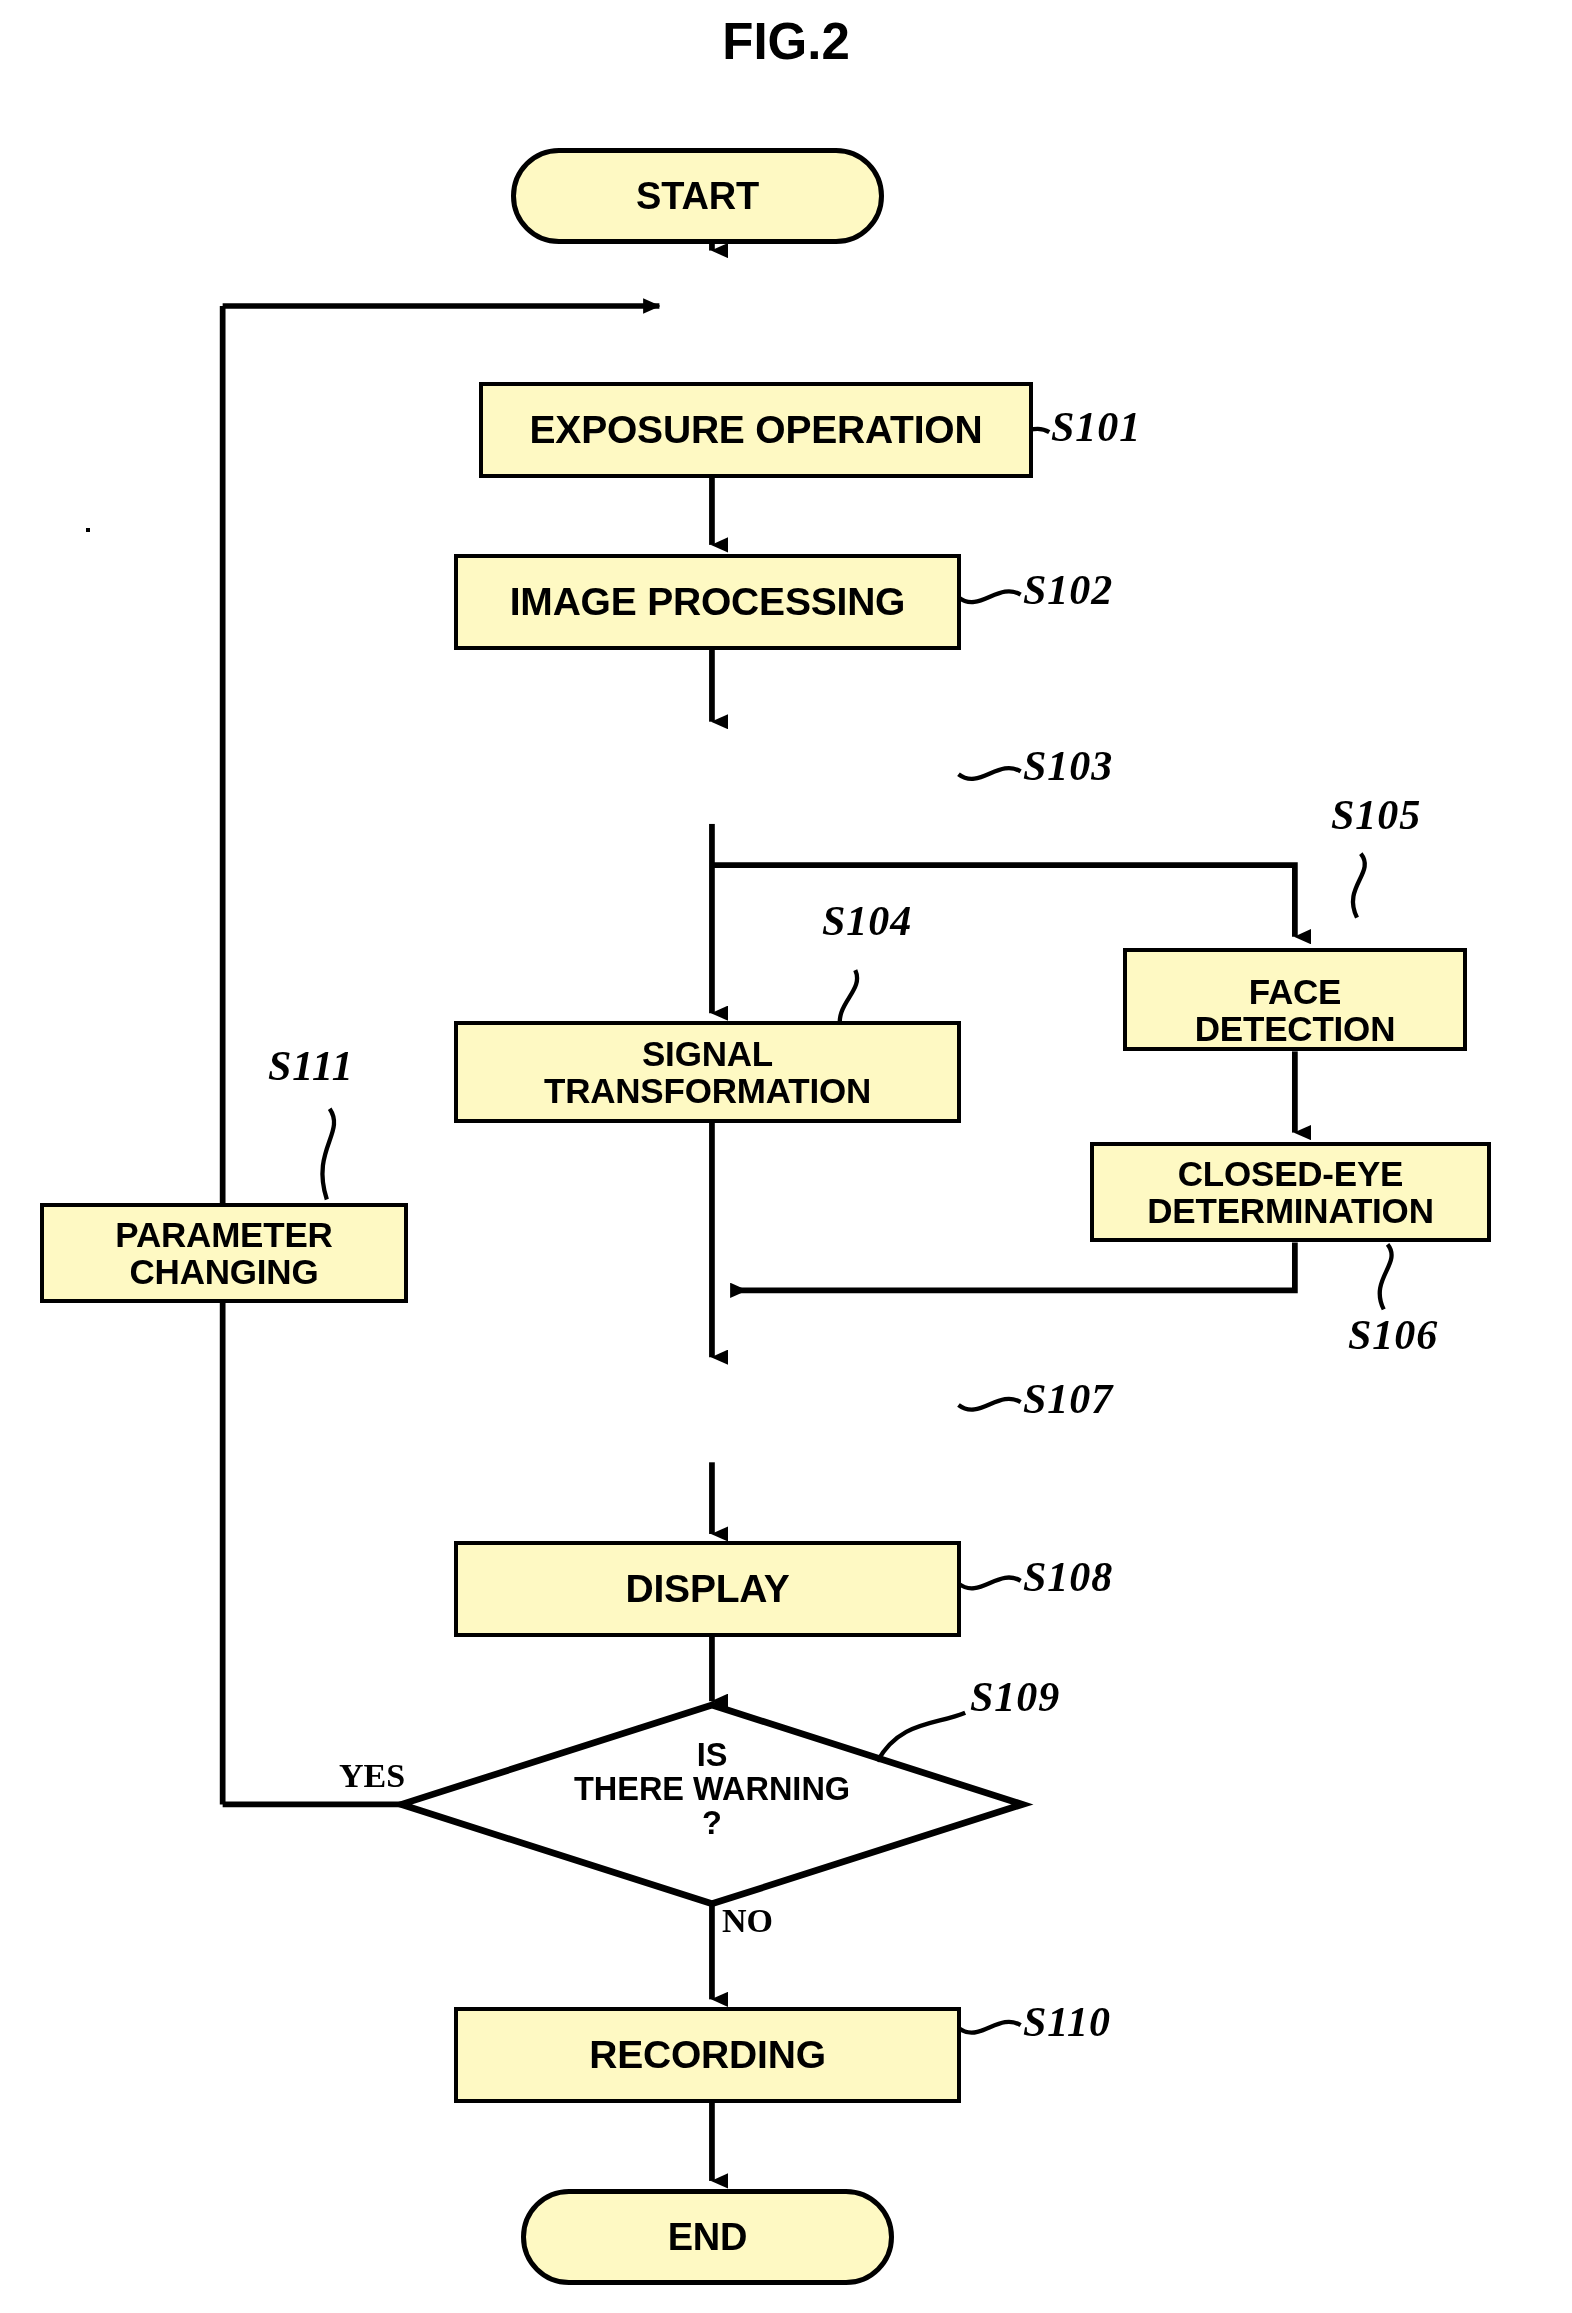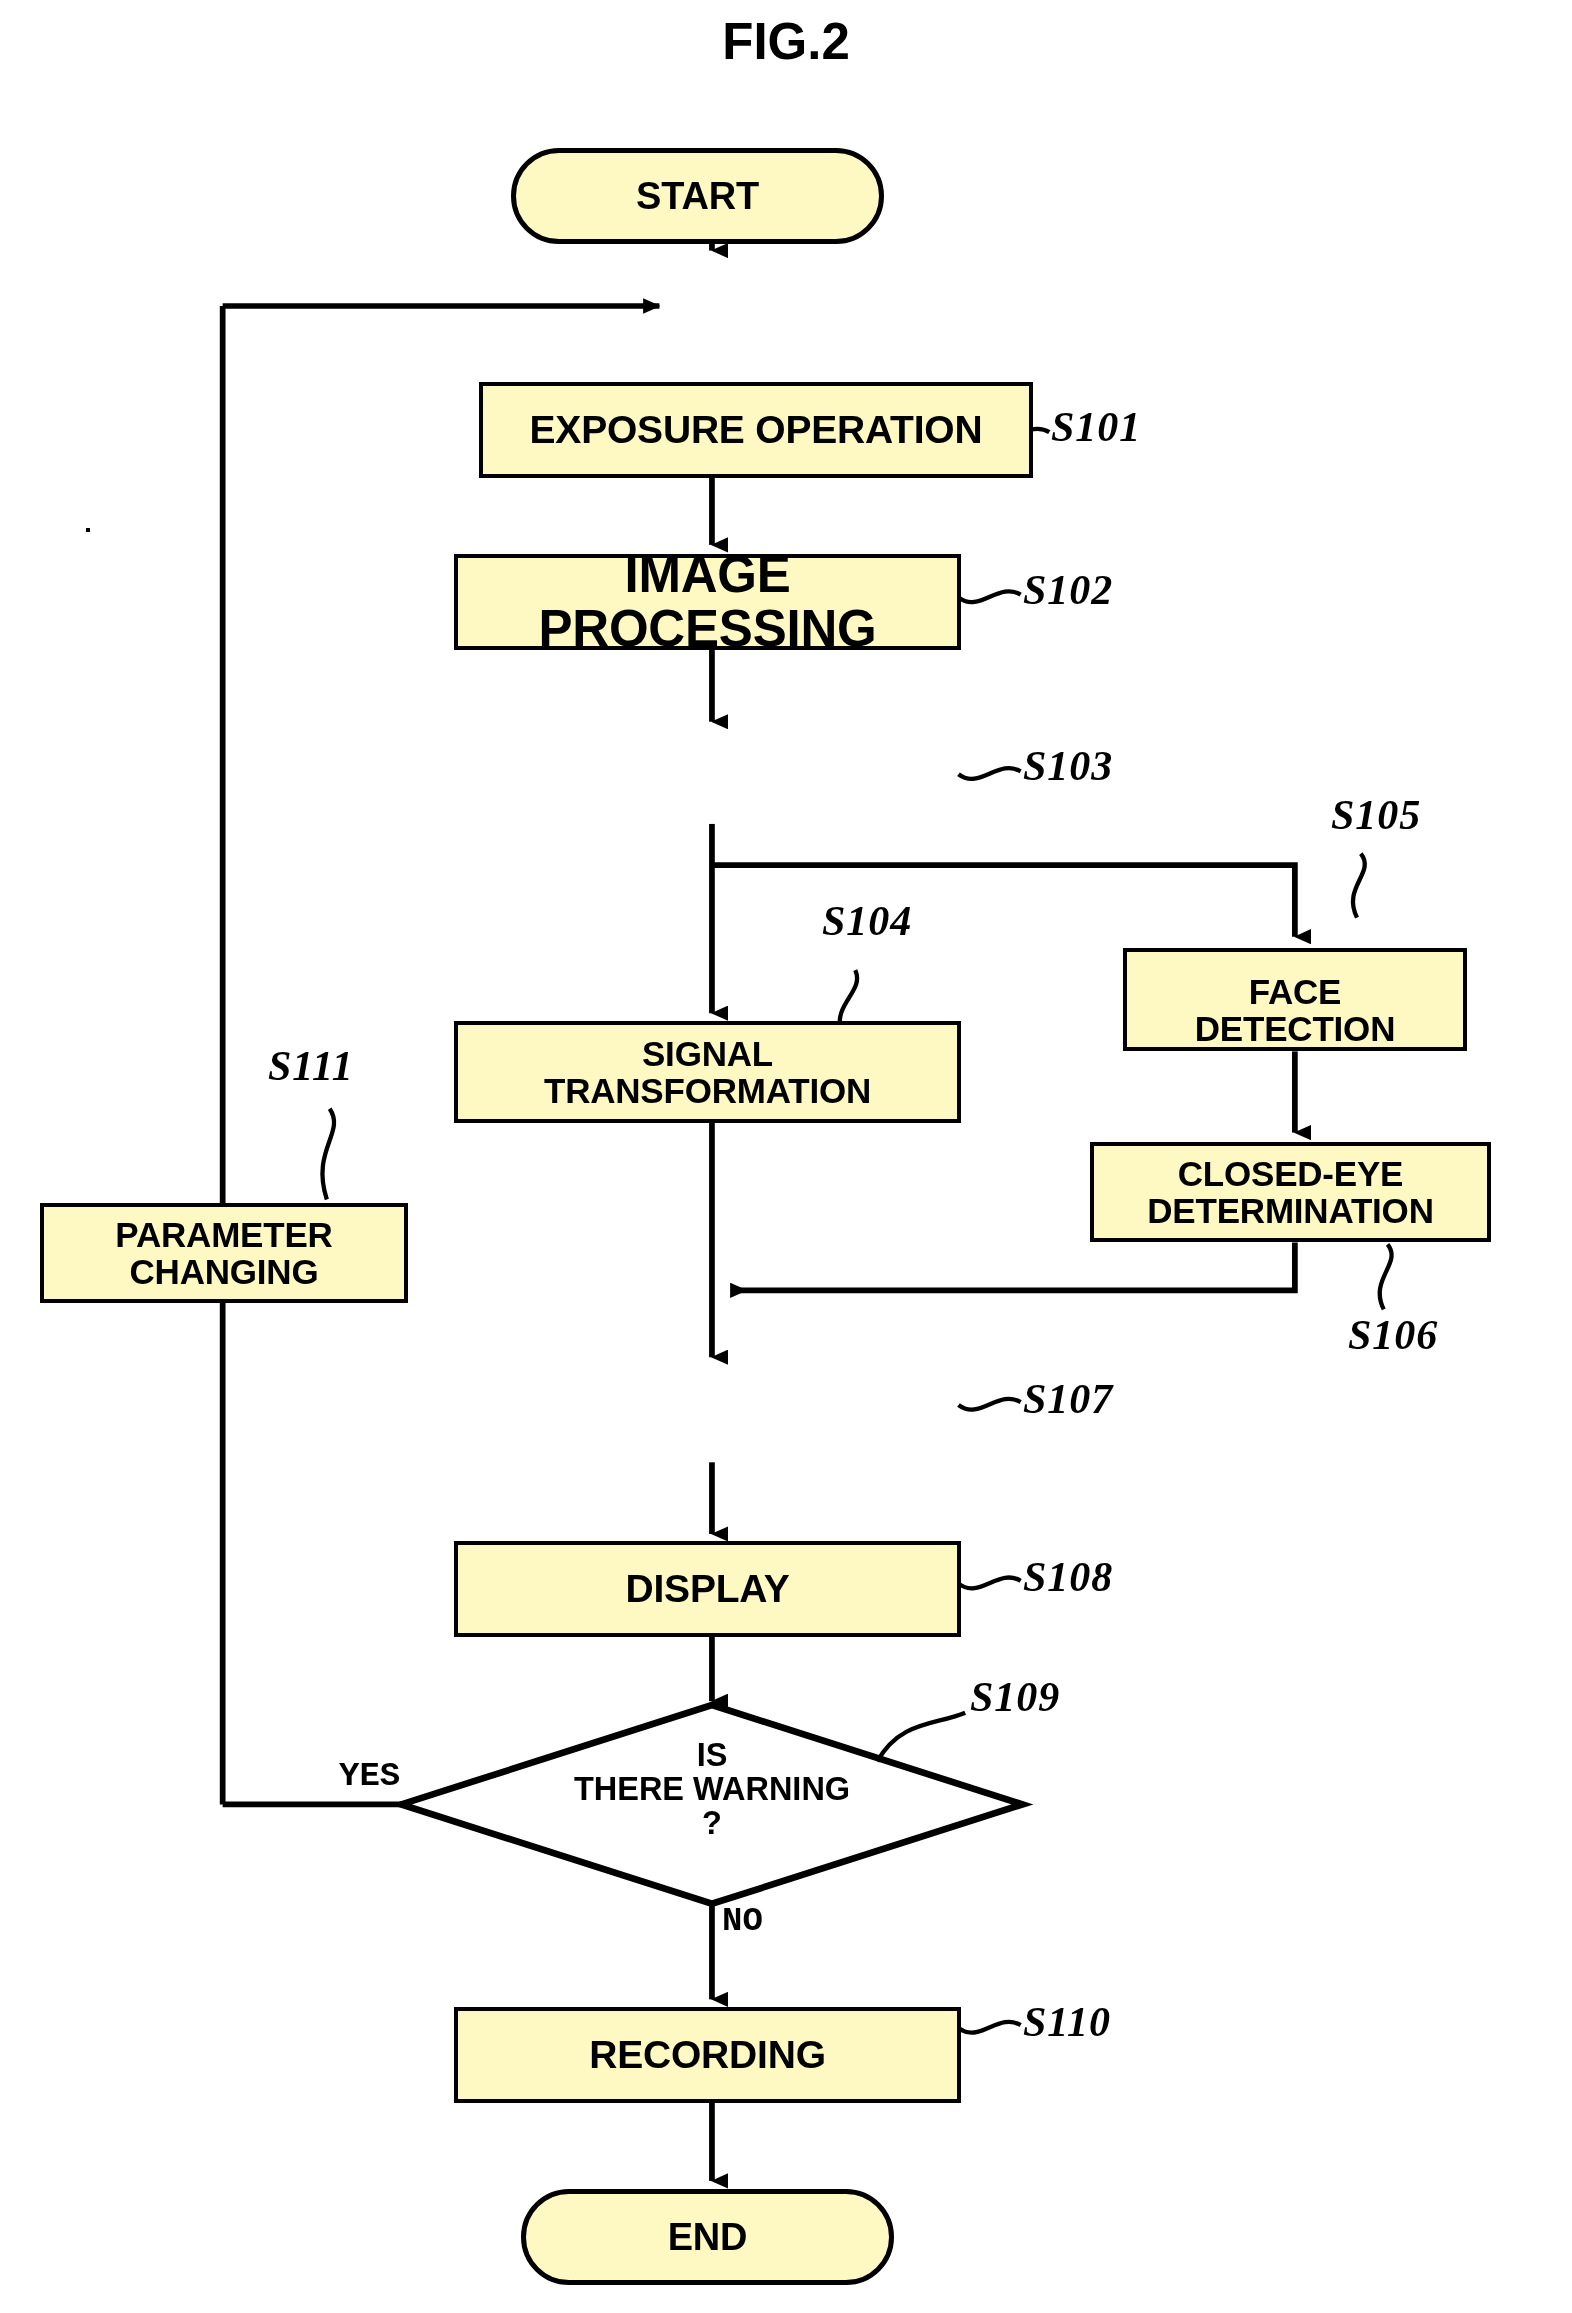"IMAGE PROCESSING" div.node { font-size: 51px -> 39px }
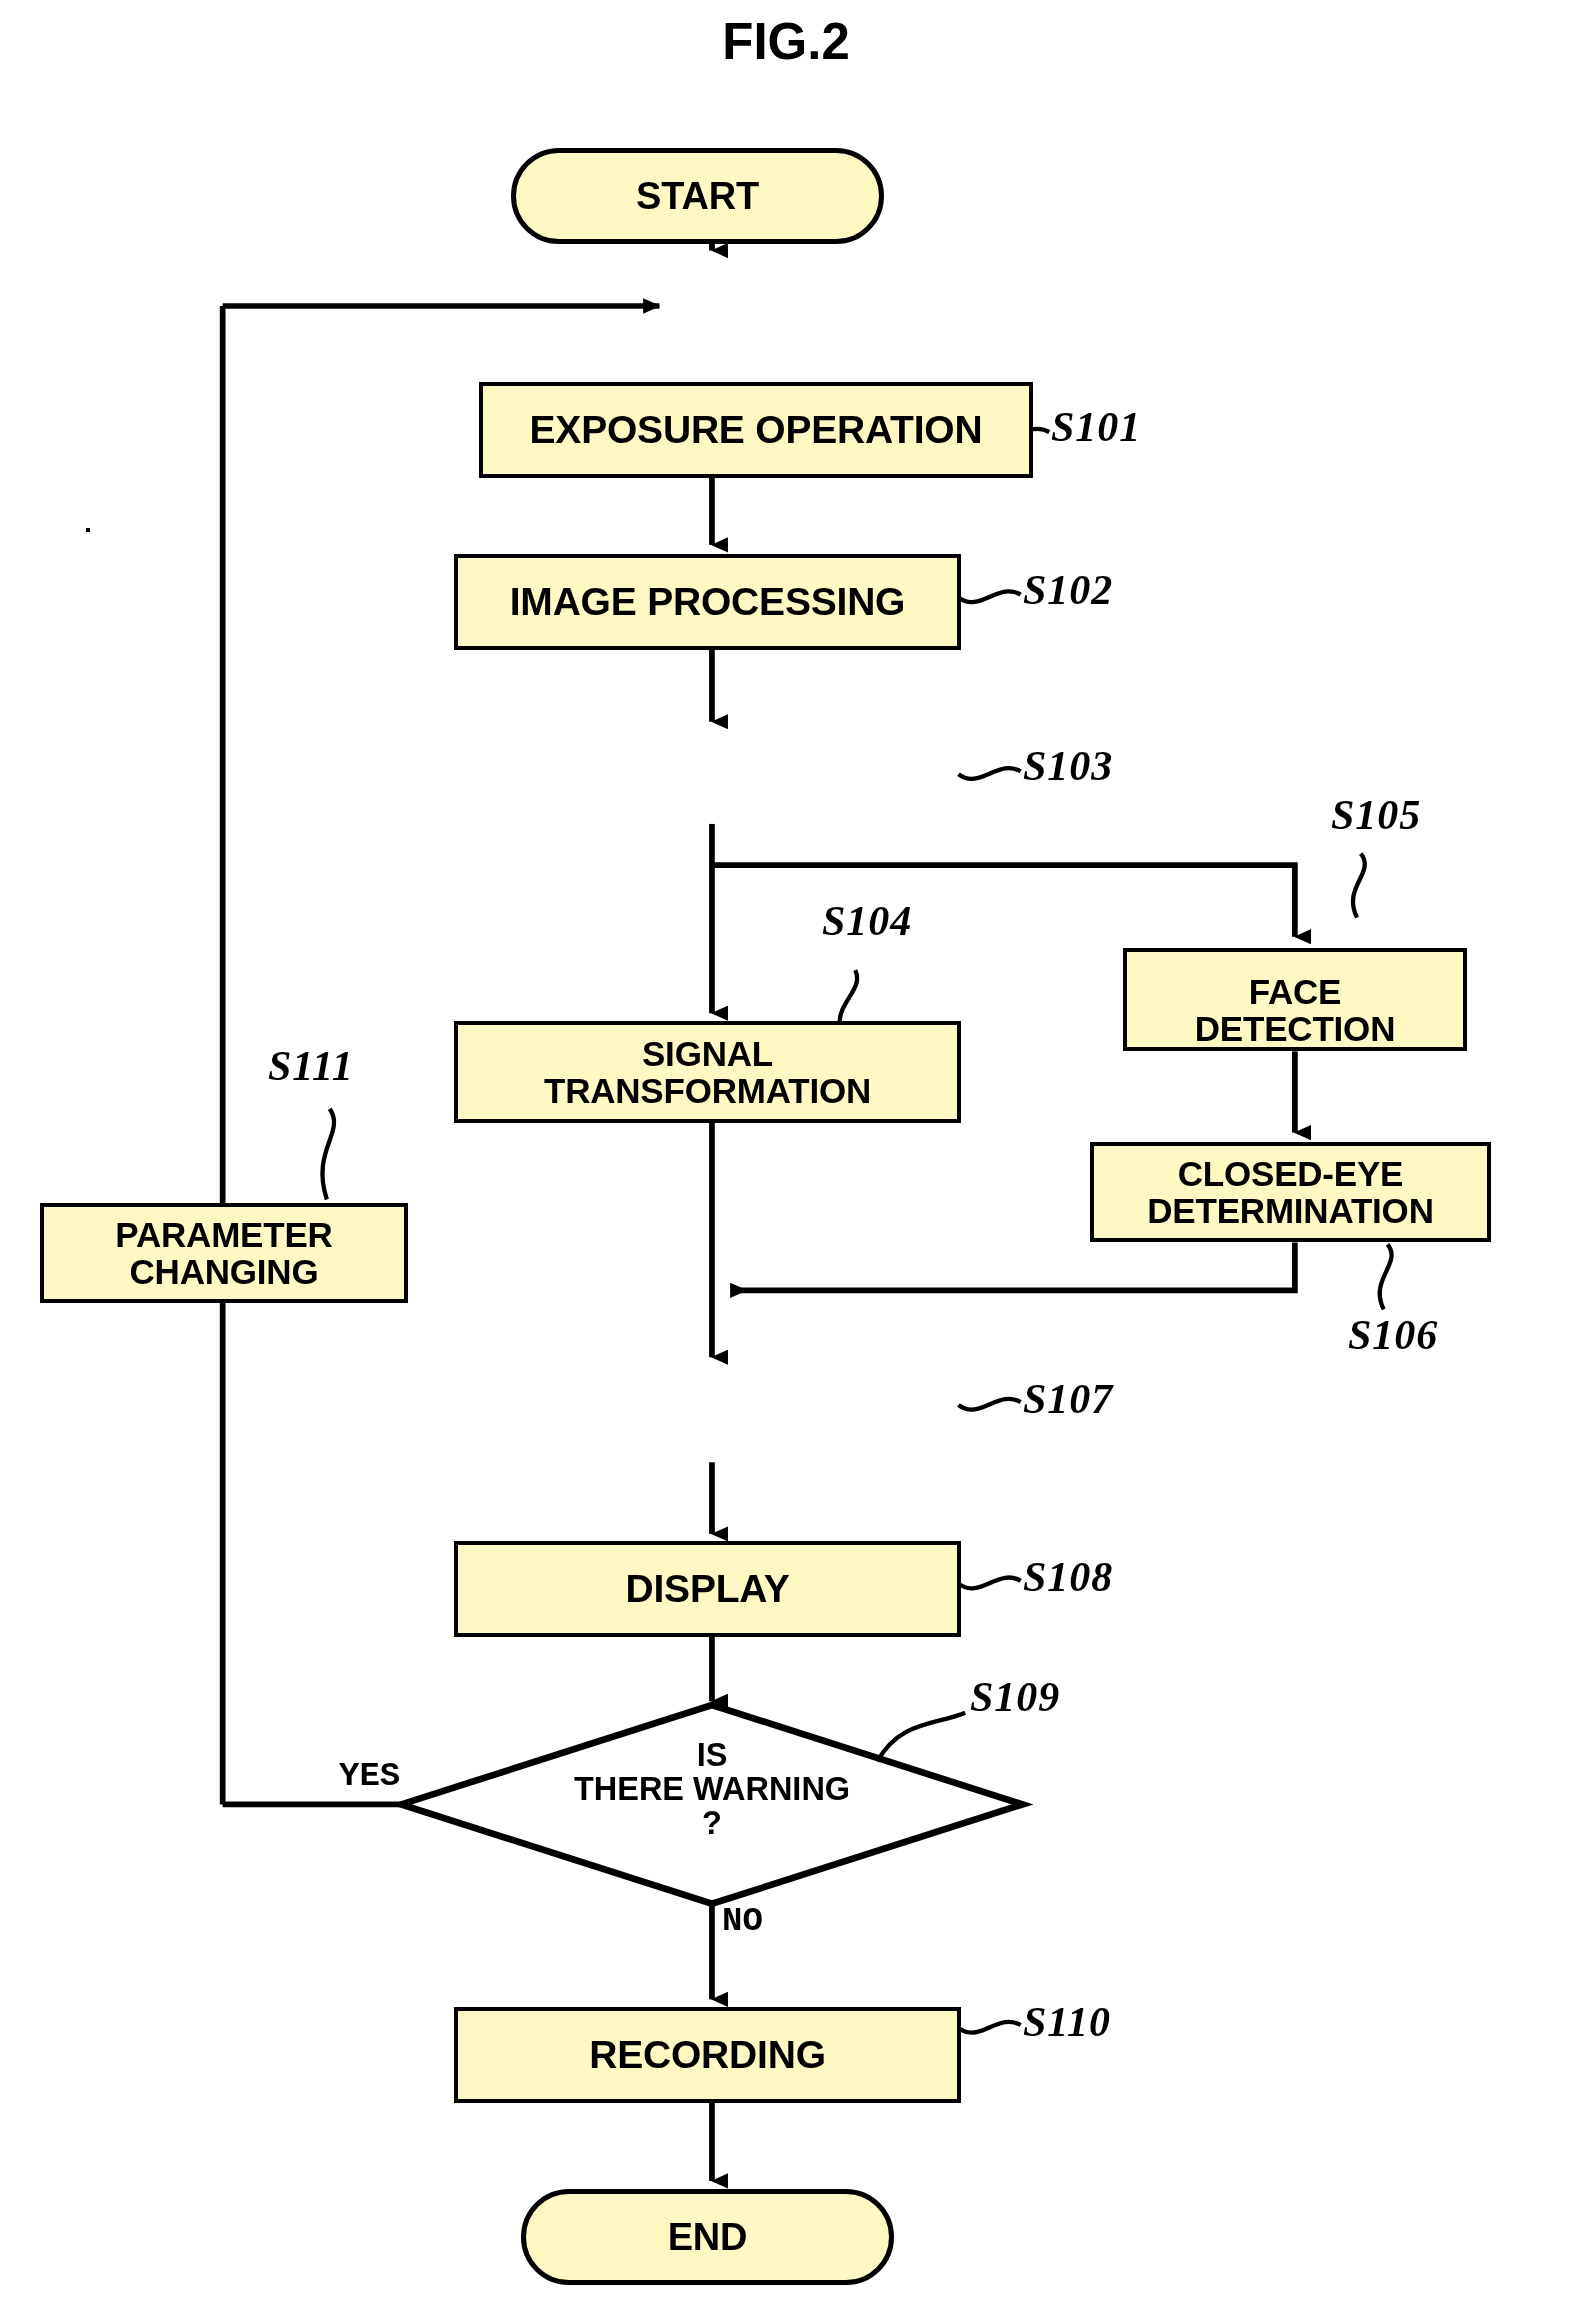"YES" .branchlabel { font-family: Liberation Mono, monospace -> Liberation Serif, serif }
